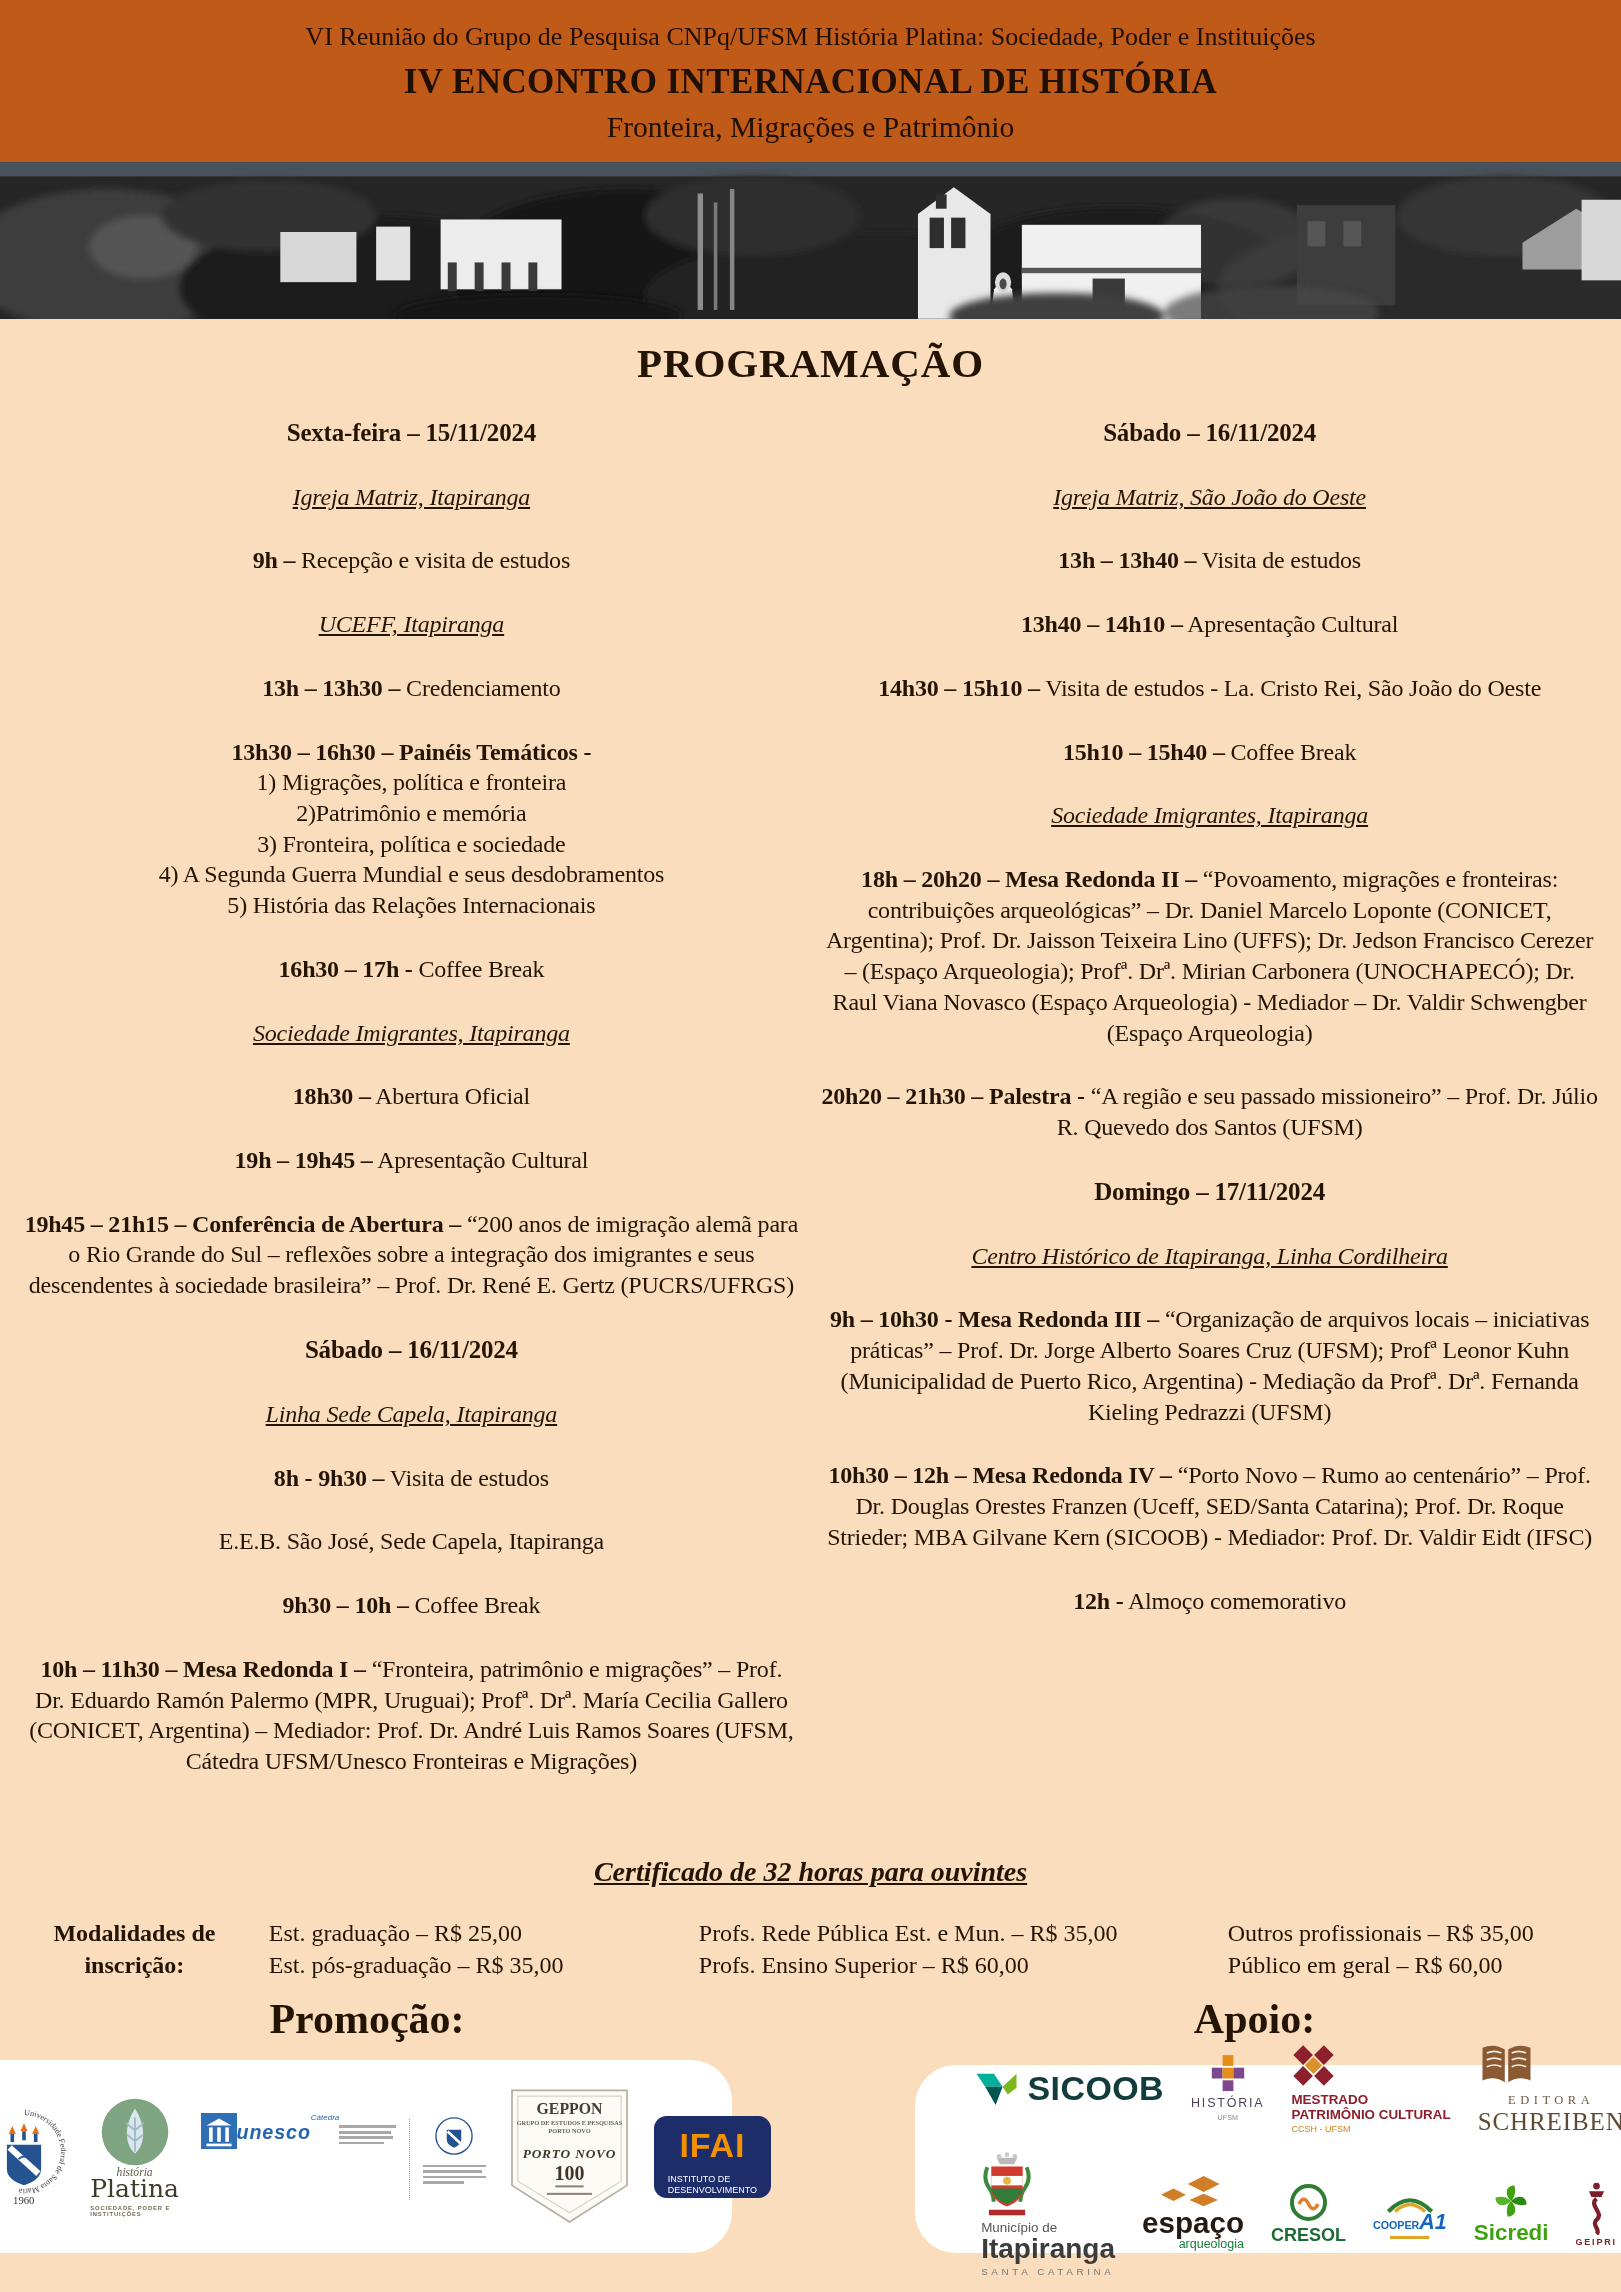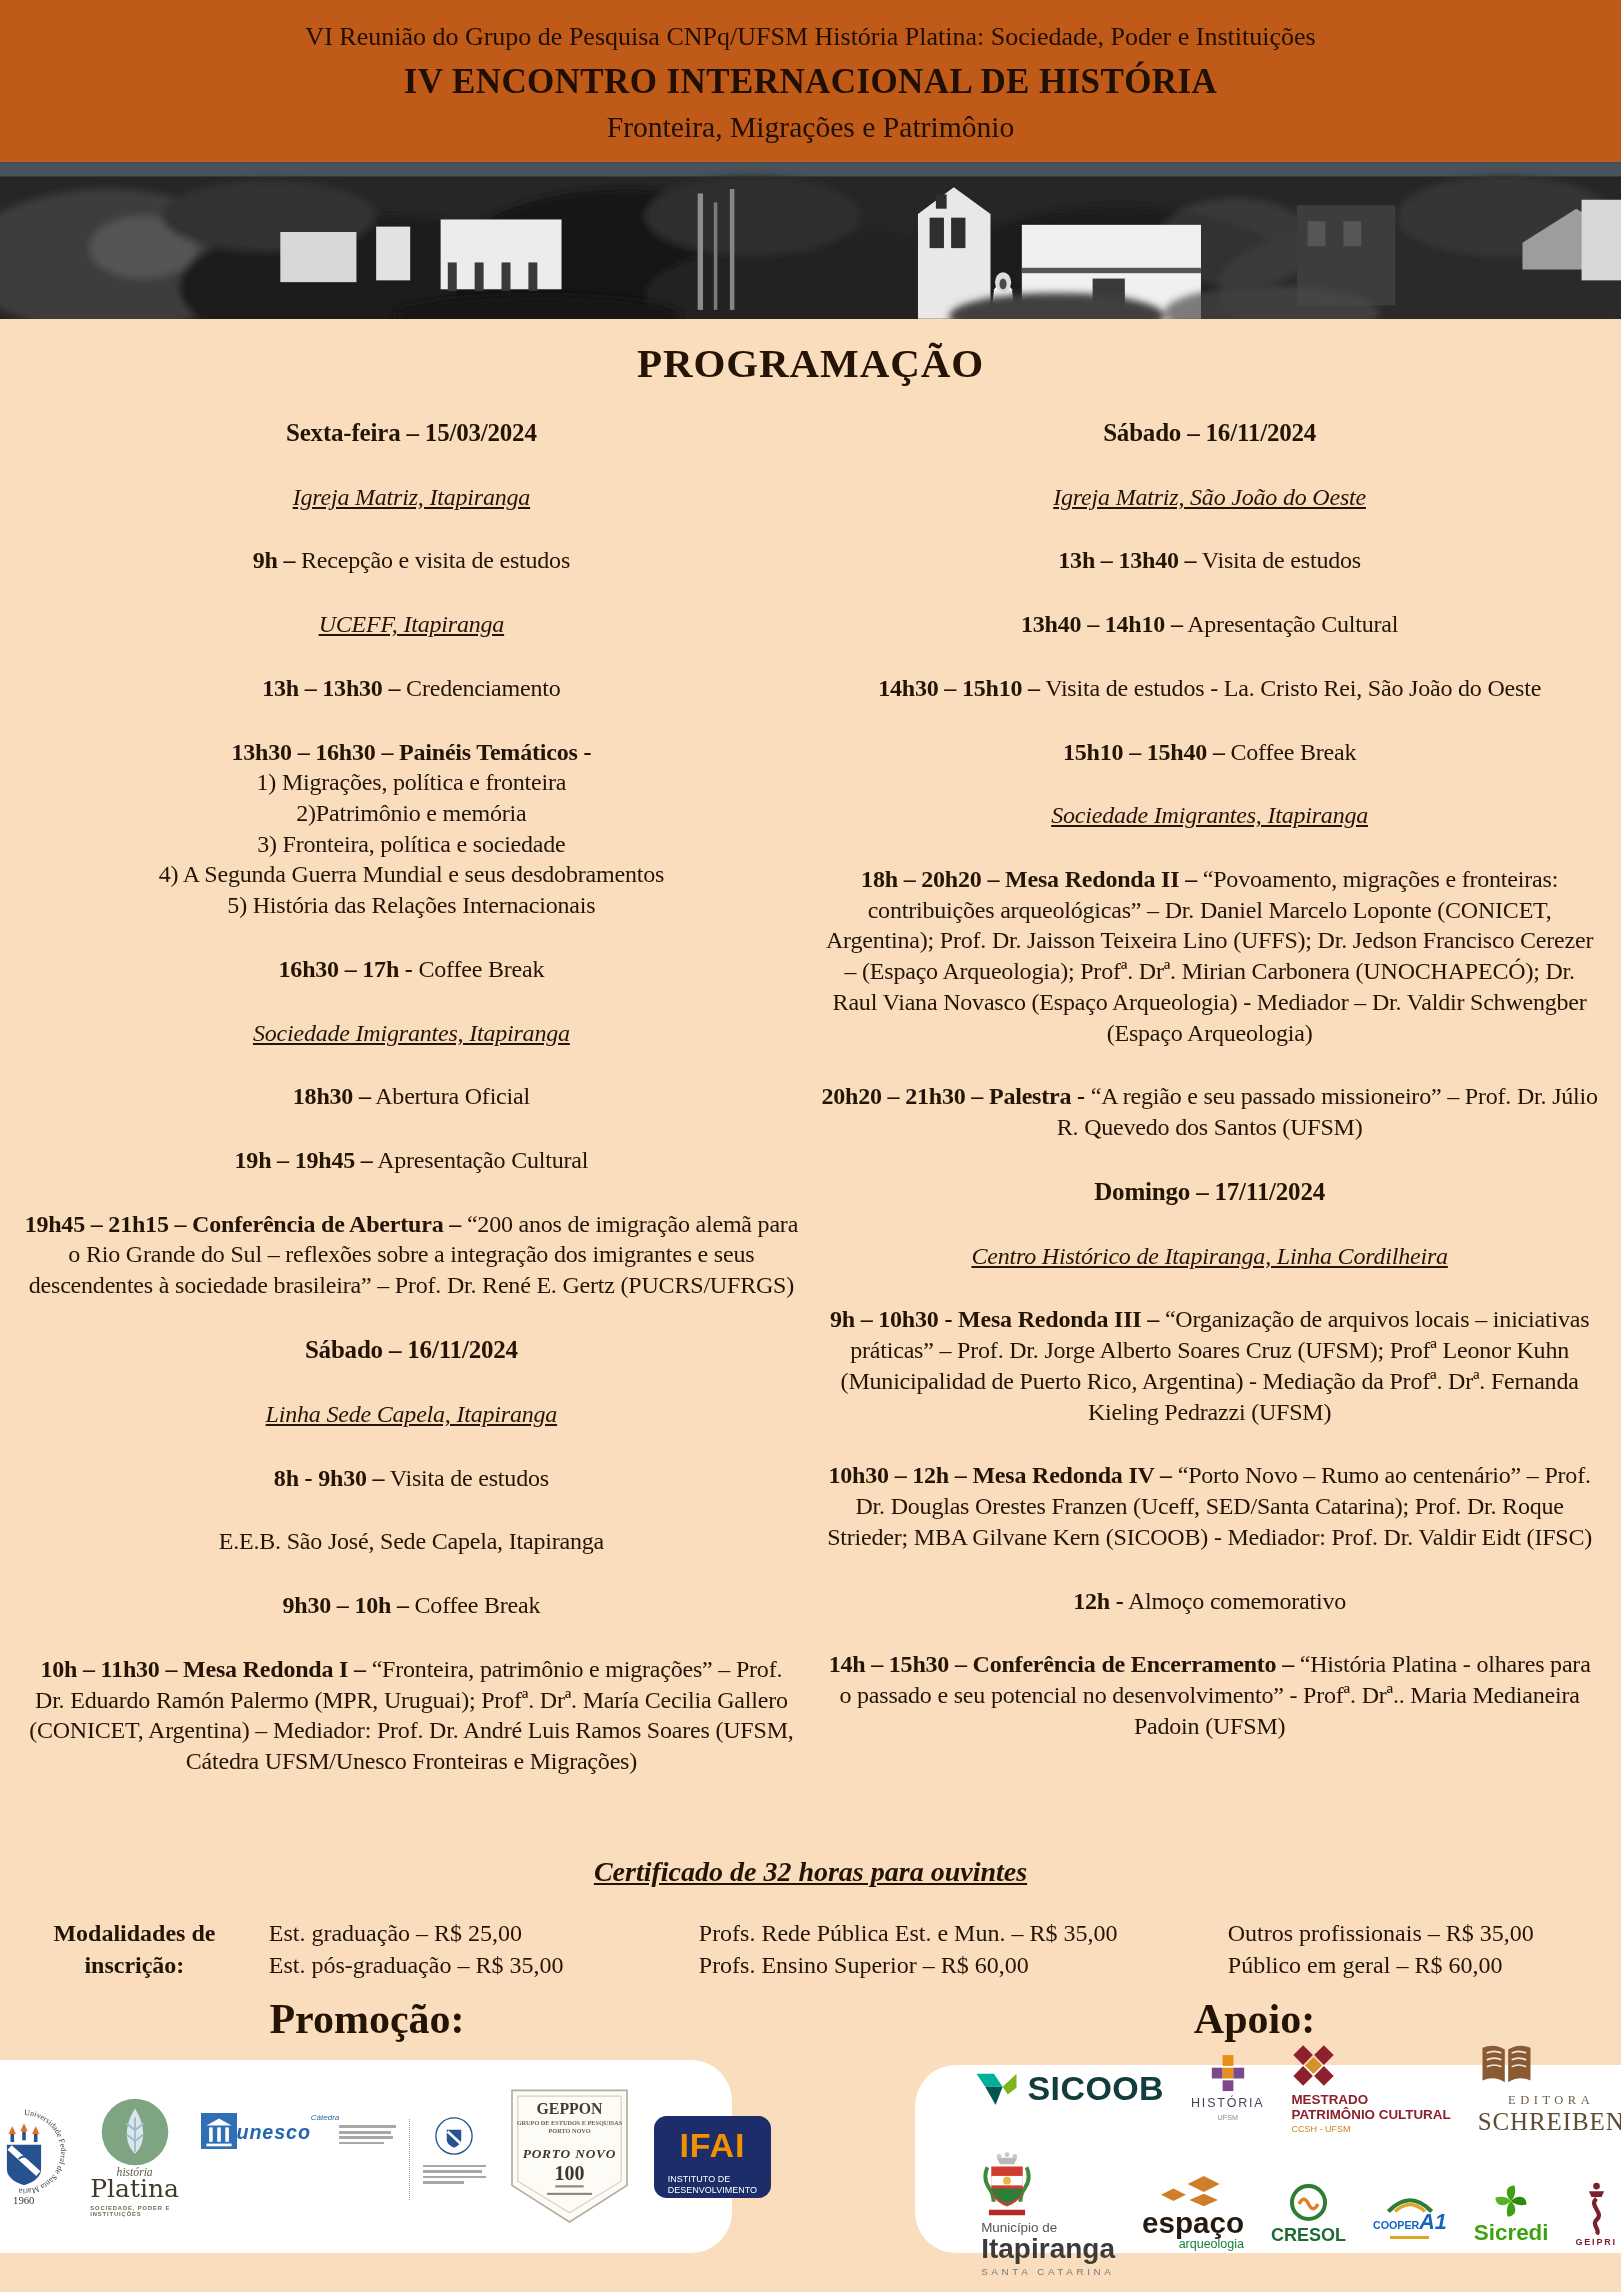"Sexta-feira – 15/03/2024" span { text: 15/03/2024 -> 15/11/2024 }
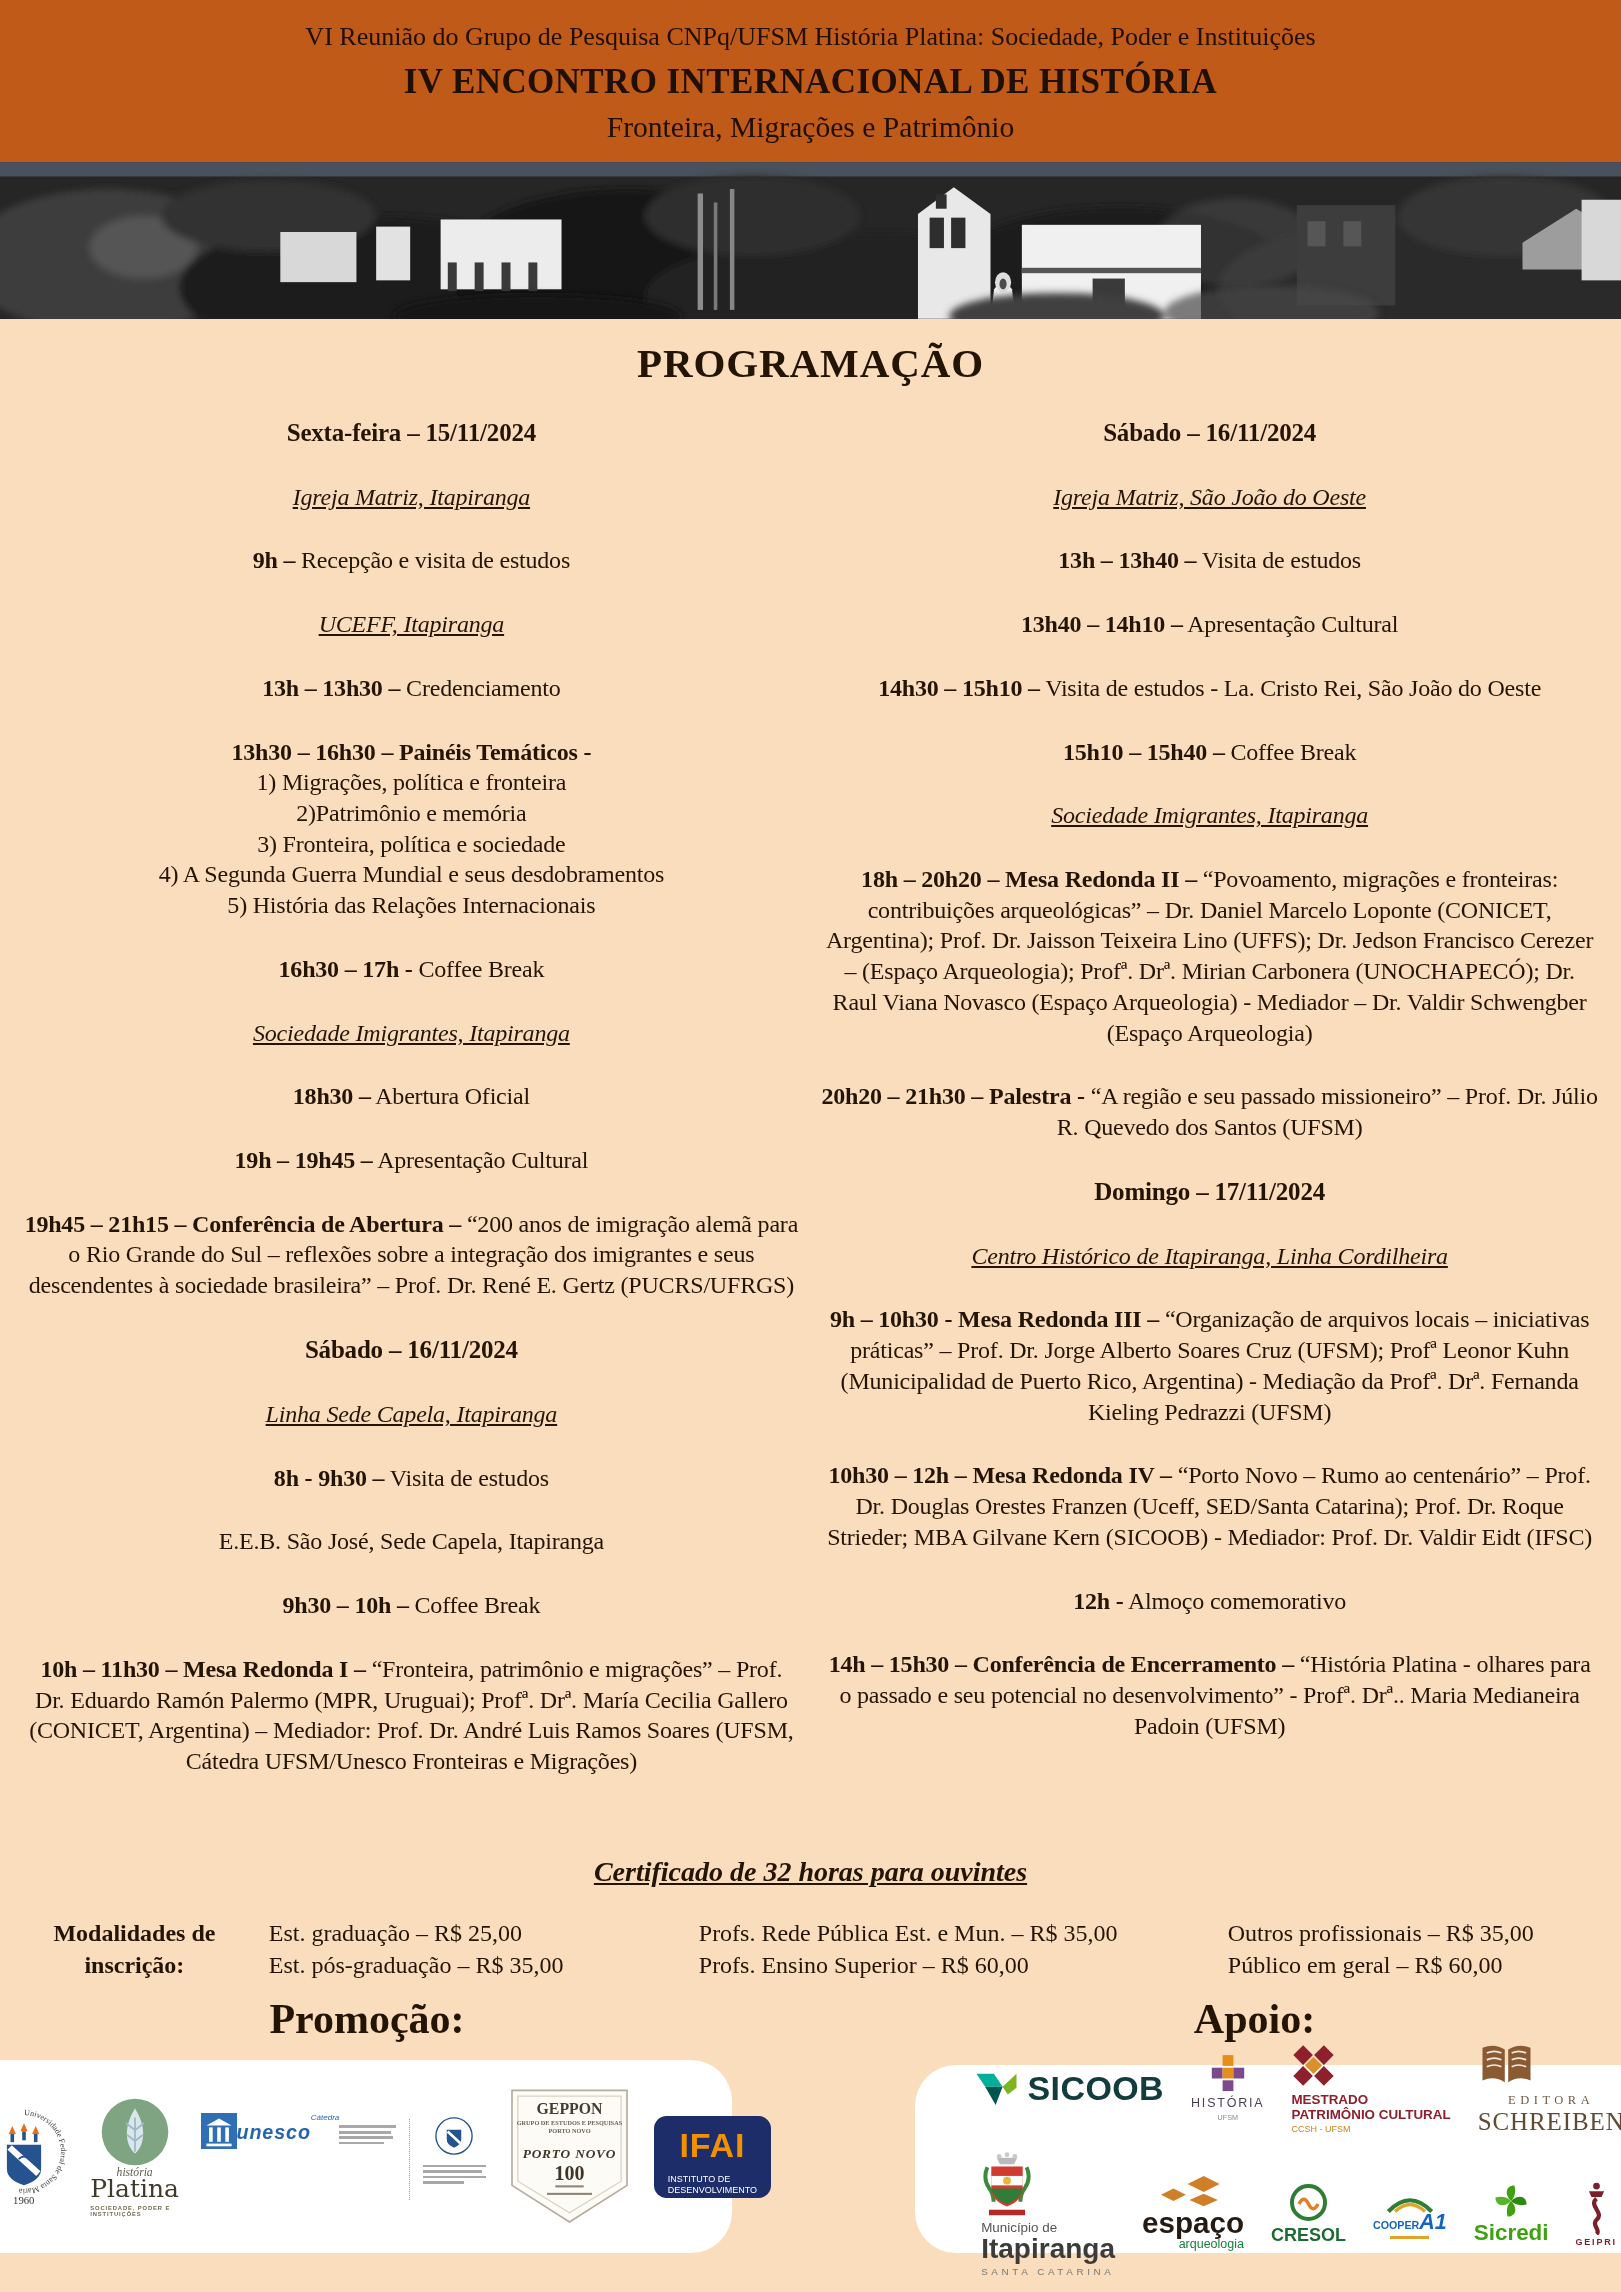"14h – 15h30 – Conferência" div.block { html: <div><strong>14h – 15h30 – Conferência de Encerramento –</strong> “História Platina - olhares para o passado e seu potencial no desenvolvimento” - Profª. Drª.. Maria Medianeira Padoin (UFSM)</div> -> none }
